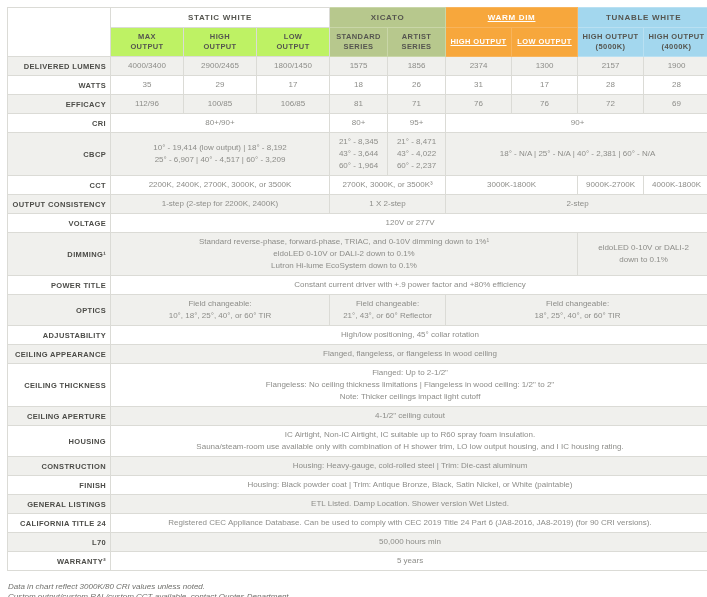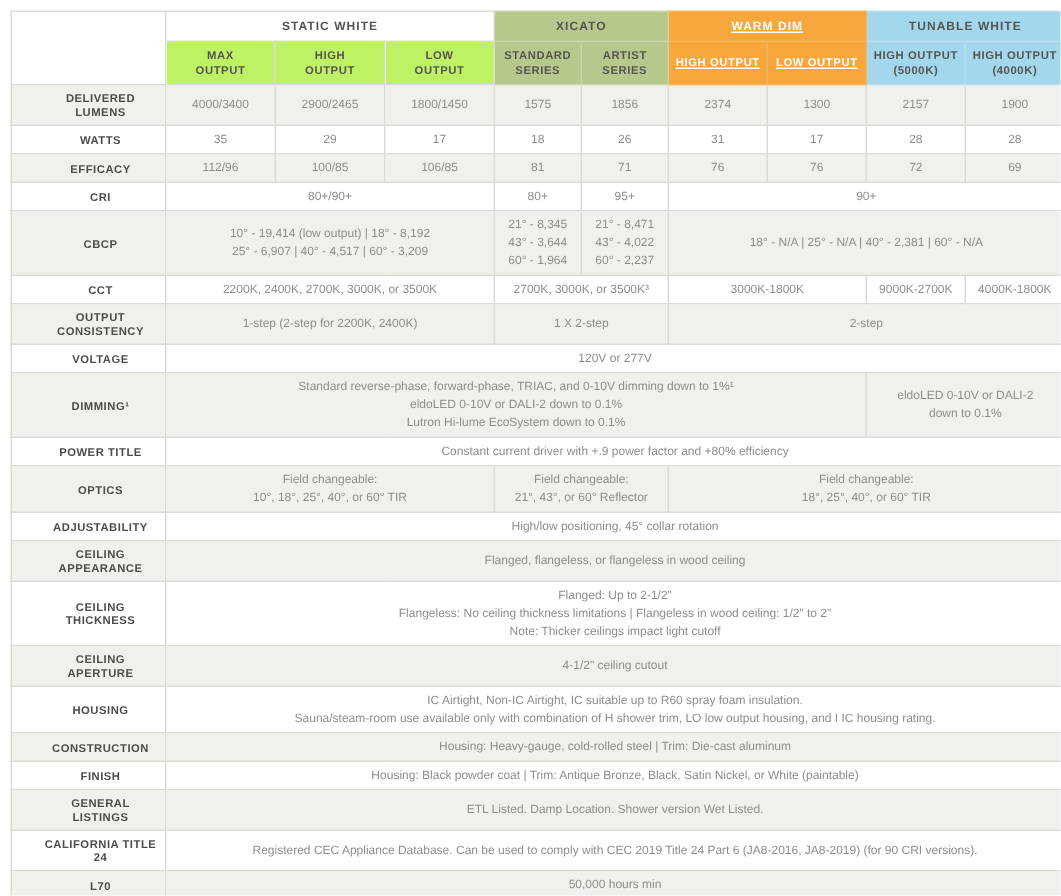"DELIVERED LUMENS" td.lbl { padding: 4px 4px 4px 20px -> 4px 4px 4px 4px; text-align: center -> right }
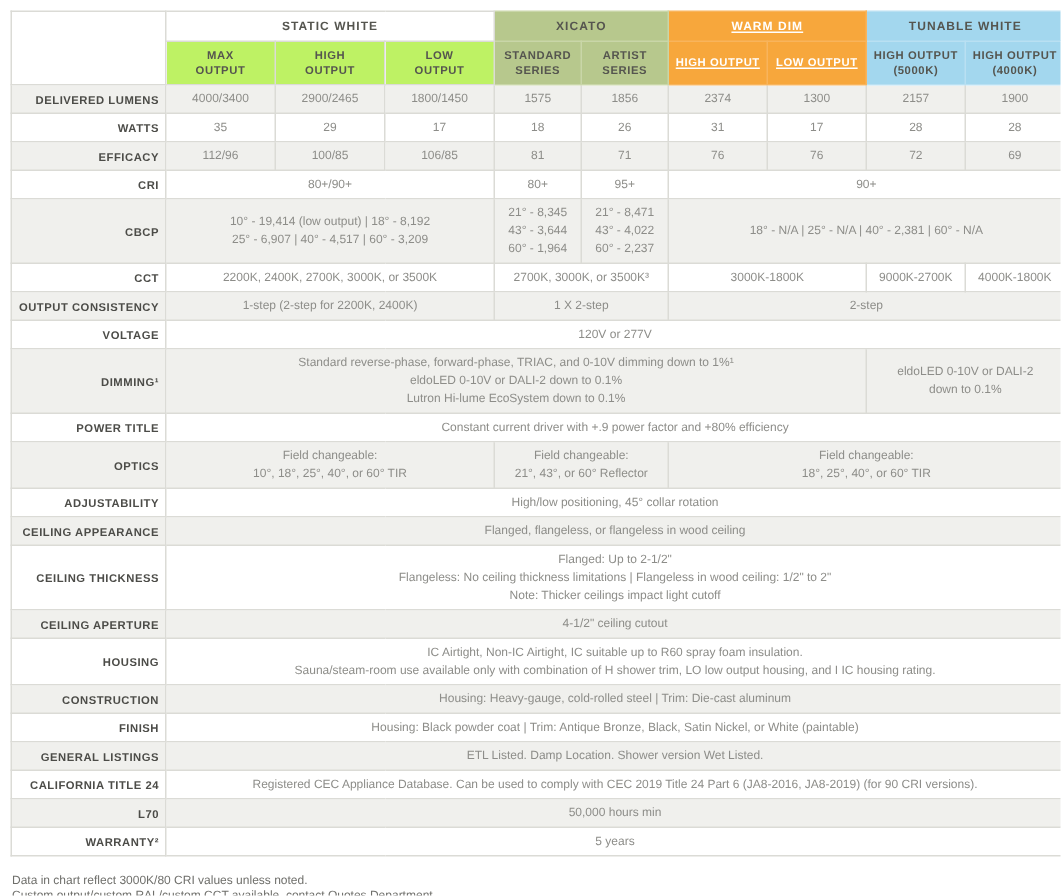"Data in chart reflect 3000K/80" .note { font-style: none -> italic }
